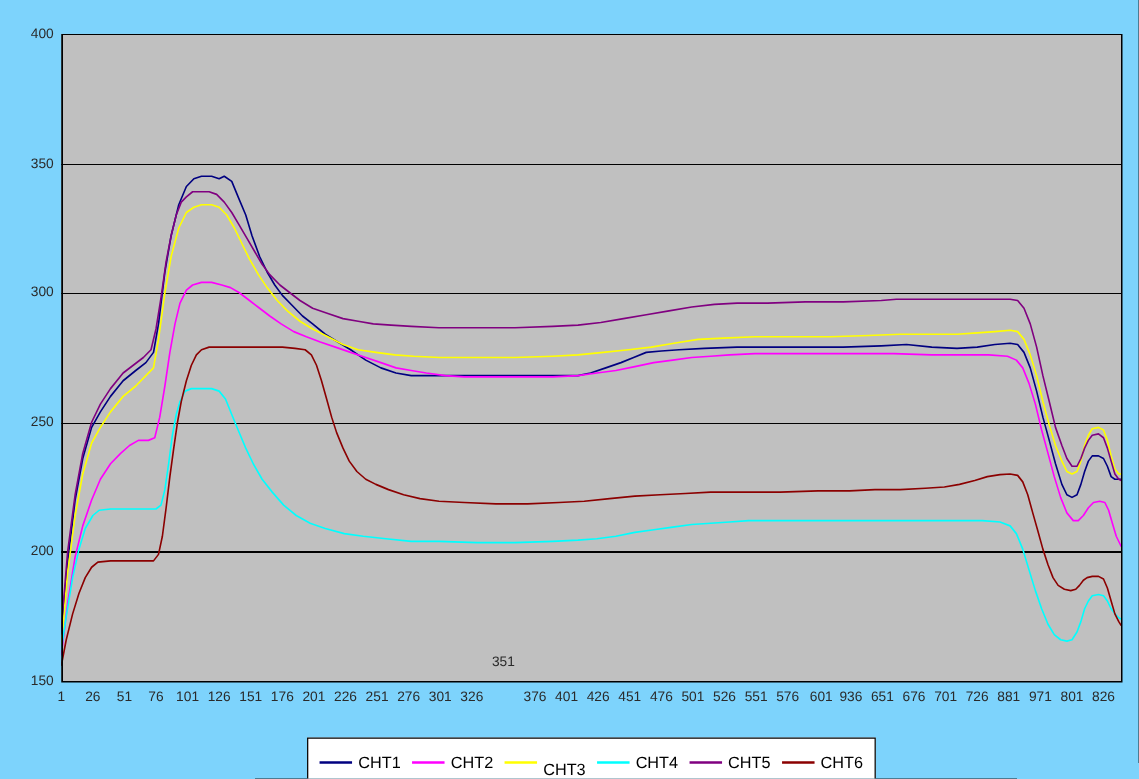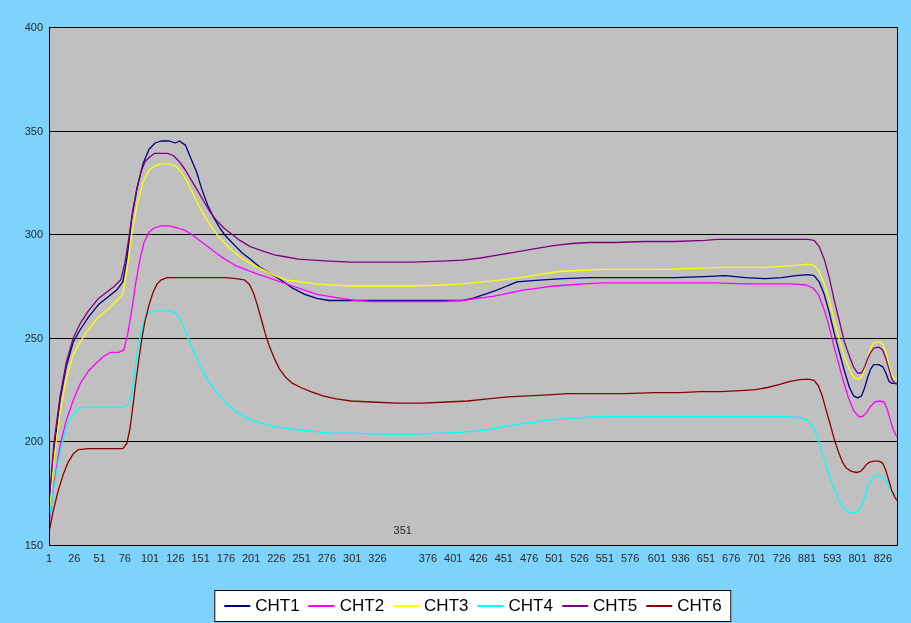"593" div.x-tick-label { text: 593 -> 971 }
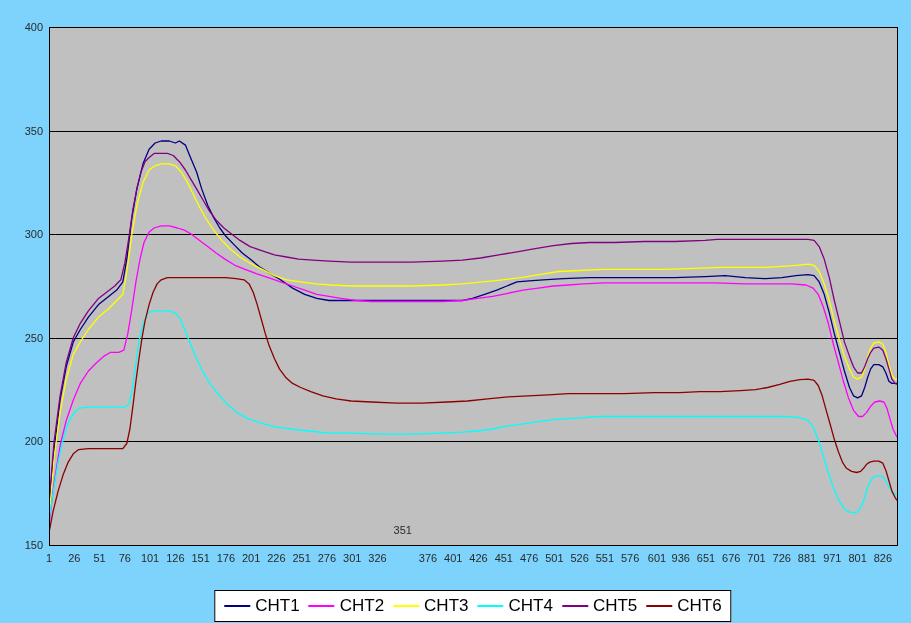"CHT1" .legend-label { font-size: 17px -> 13px }
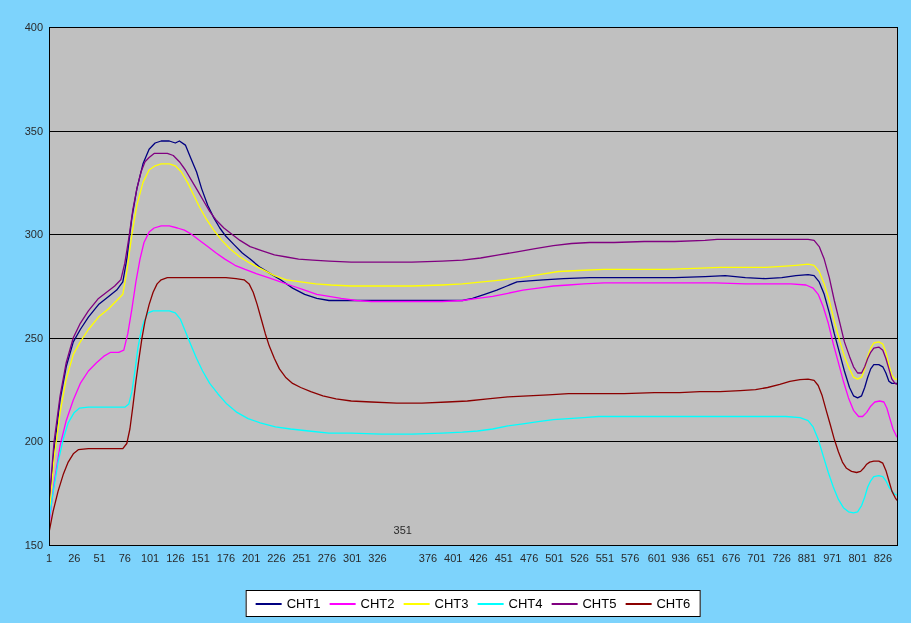"CHT3" span.legend-label { margin-top: none -> 12px }
